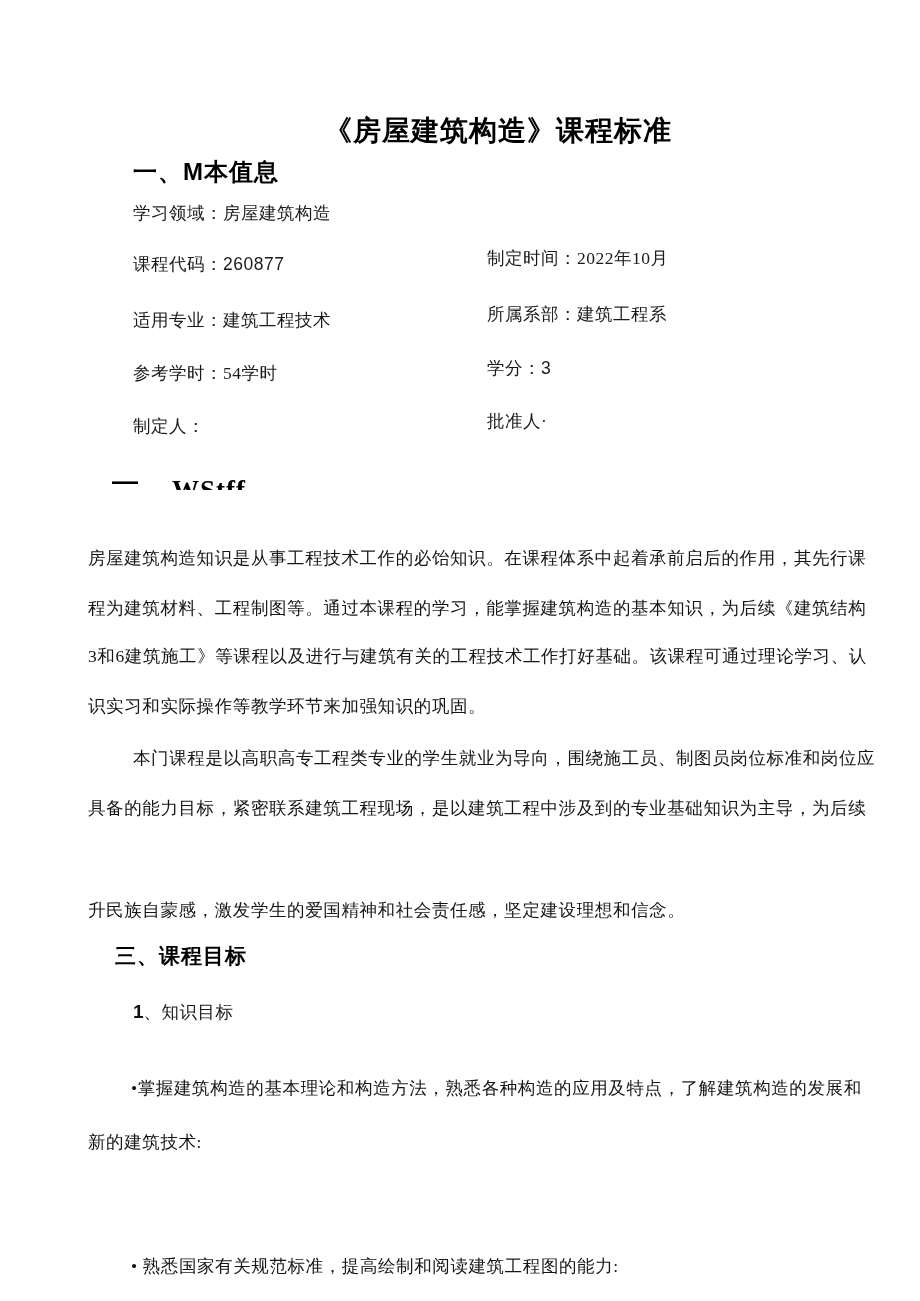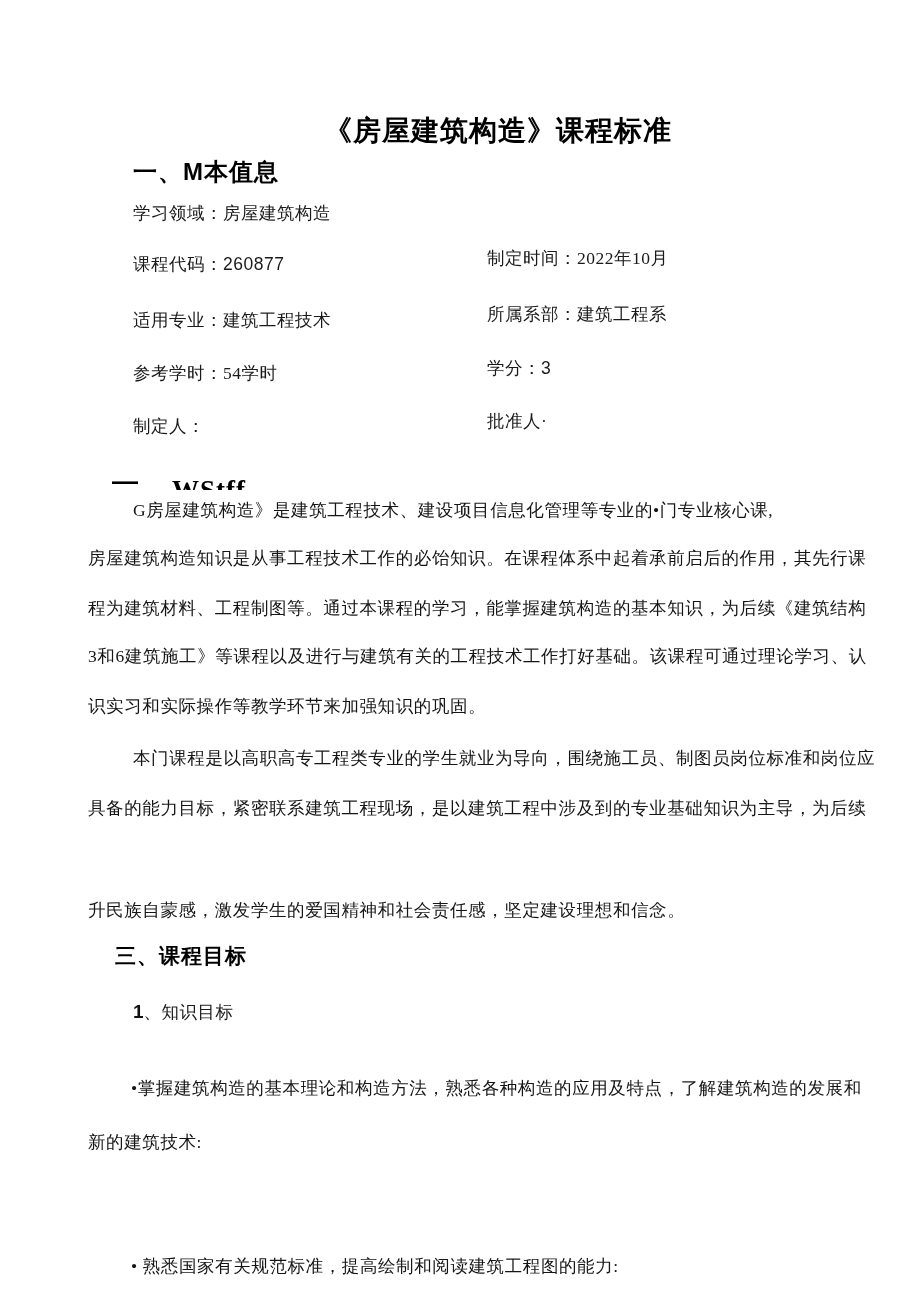"G房屋建筑构造》是建筑工程技术、建设项目信息化管理等专业的•门专业核心课," div.abs { html: <div>G房屋建筑构造》是建筑工程技术、建设项目信息化管理等专业的•门专业核心课,</div> -> none }
